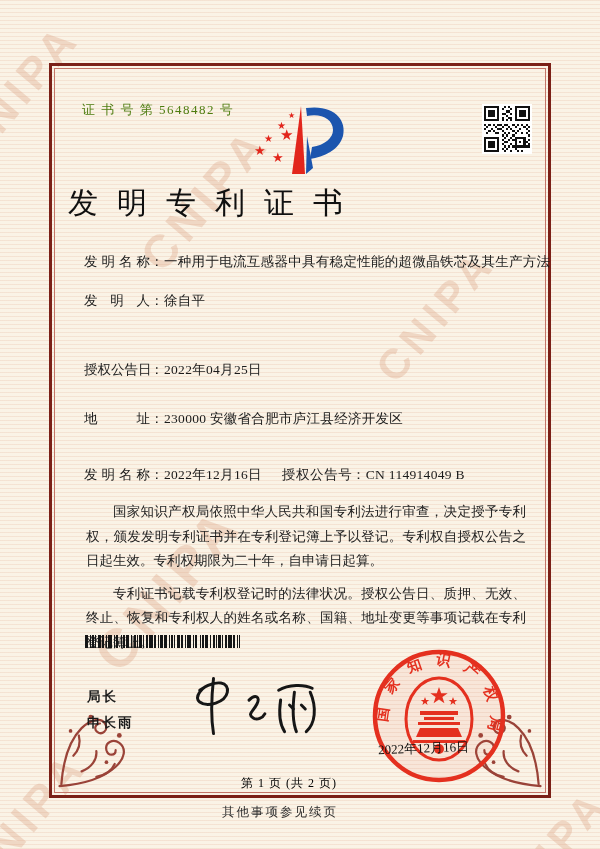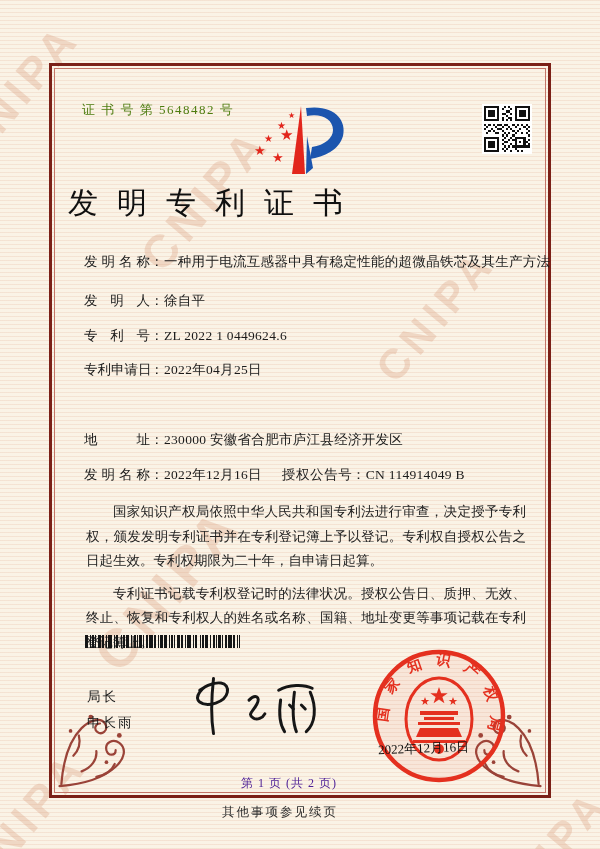"专利号：ZL 2022 1 0449624.6" div.row { html: <div> <span>专利号</span><span>：</span><span>ZL 2022 1 0449624.6</span> </div> -> none }
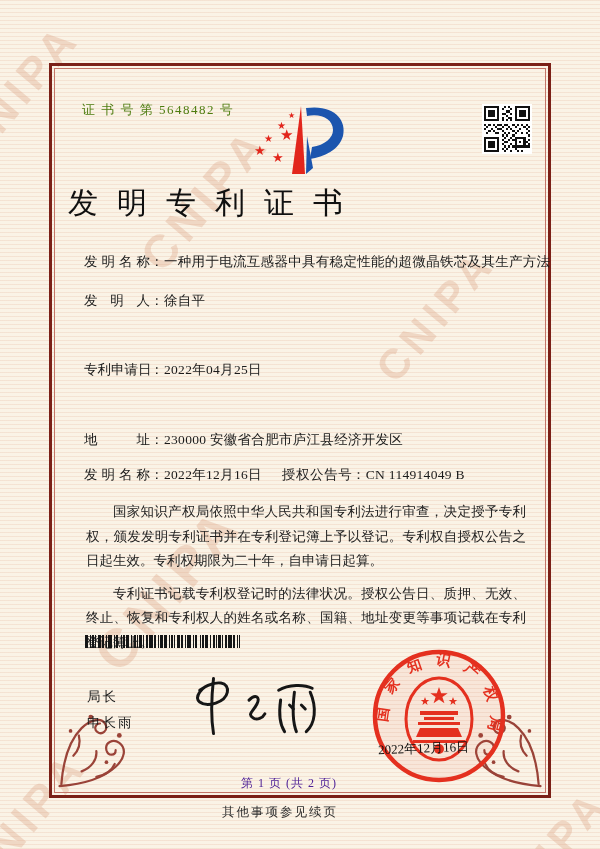"专利申请日" span.lbl { text: 专利申请 -> 授权公告 }
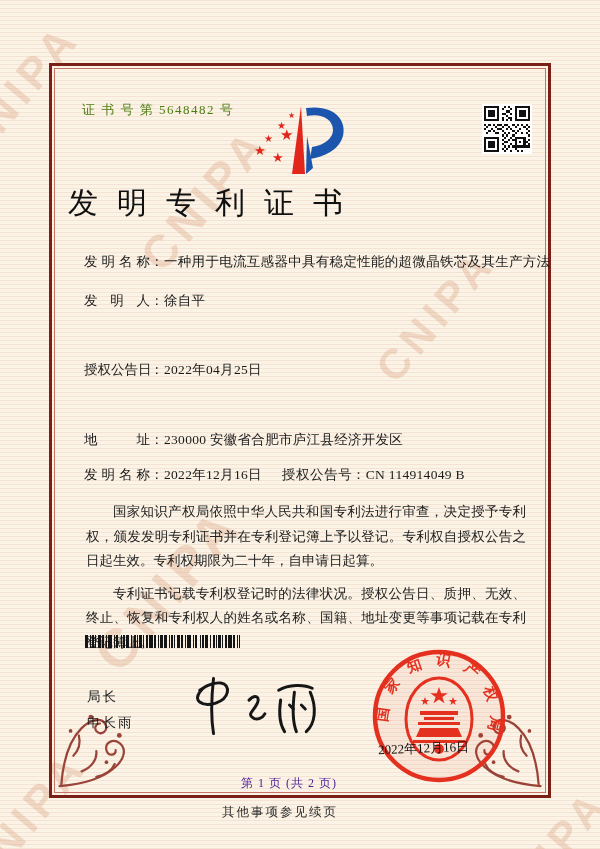"地址：230000 安徽省合肥市庐江县经济开发区" div.row { top: 431px -> 410px }
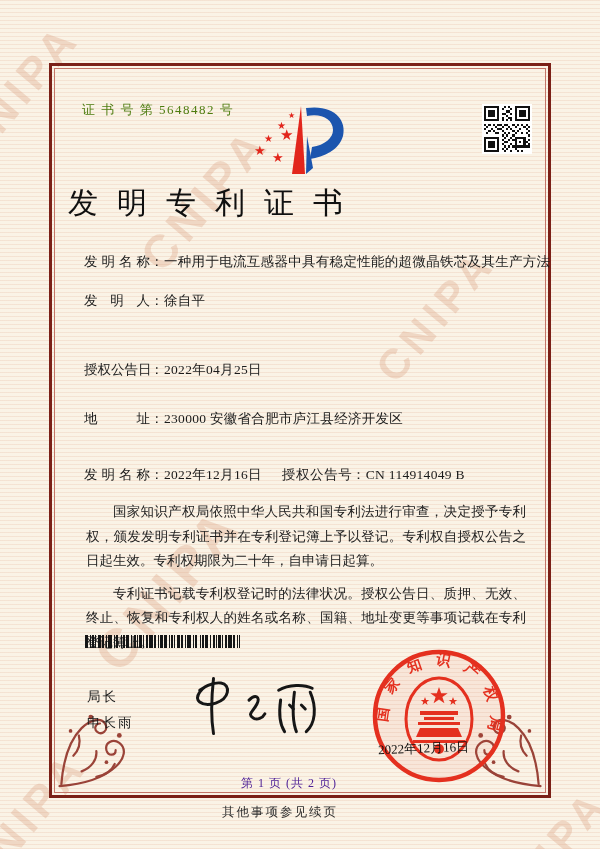"局长" .signer { font-weight: normal -> bold }
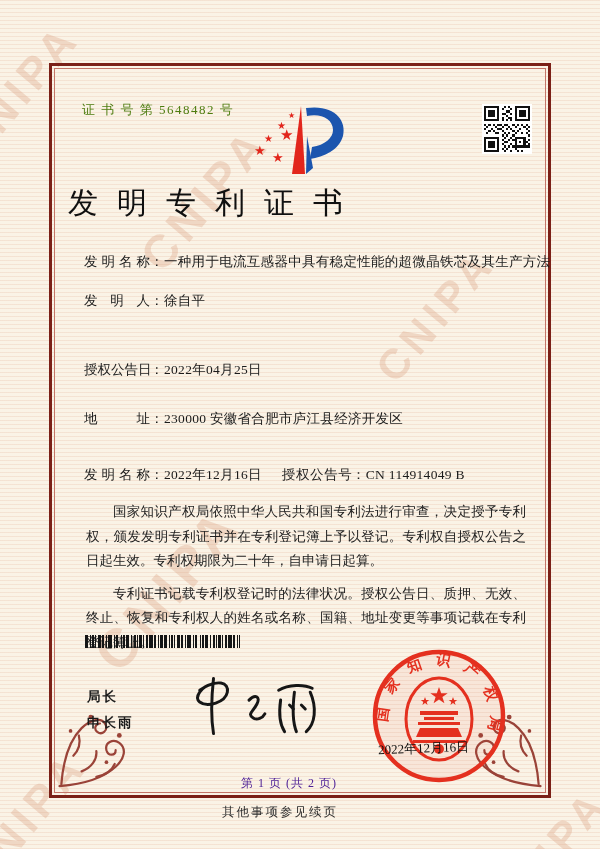"第 1 页 (共 2" .page-no { color: #4c1d95 -> #000000 }
